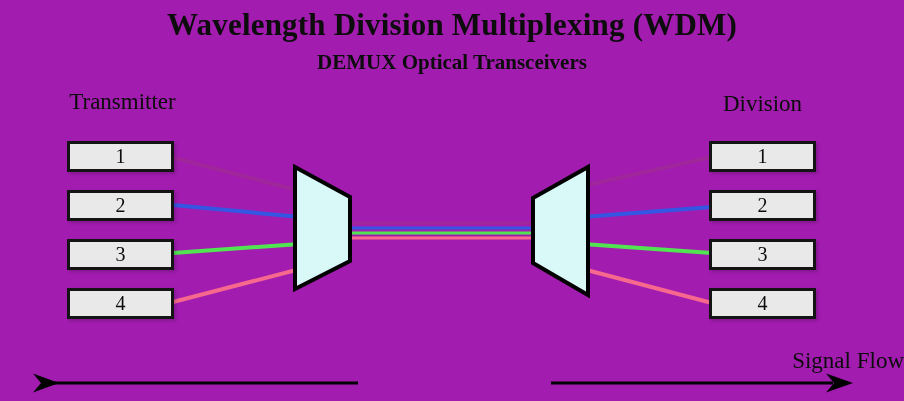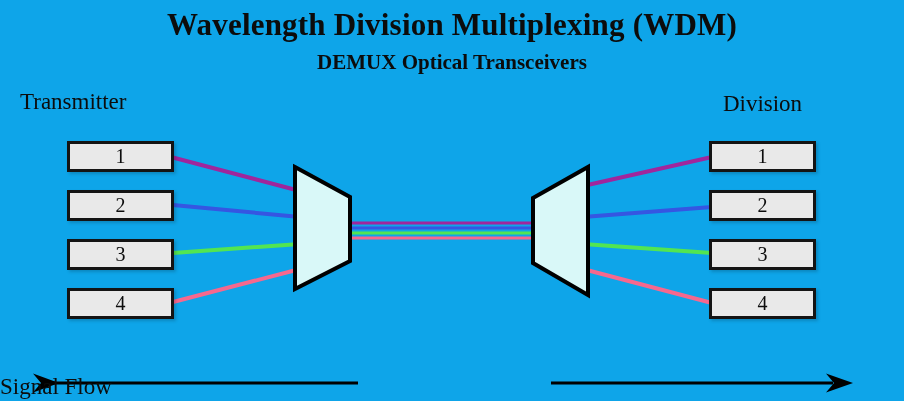"Wavelength Division Multiplexing (WDM)" .canvas { background: #0ea5e9 -> #a21caf }
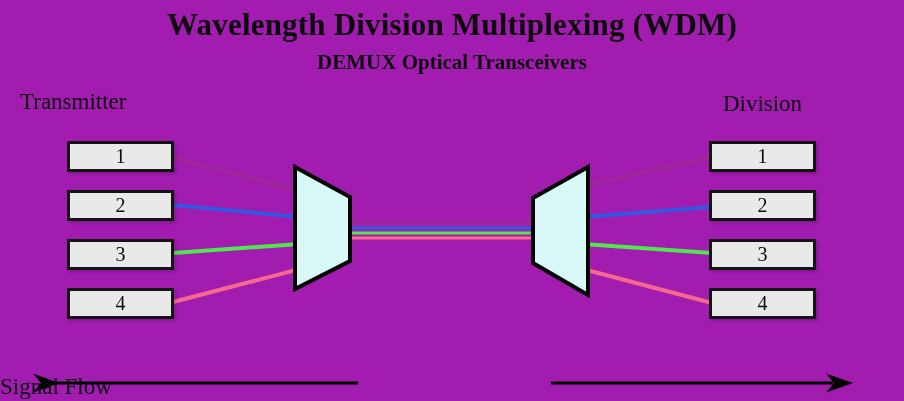"Transmitter" .tx-label { text-align: none -> center }
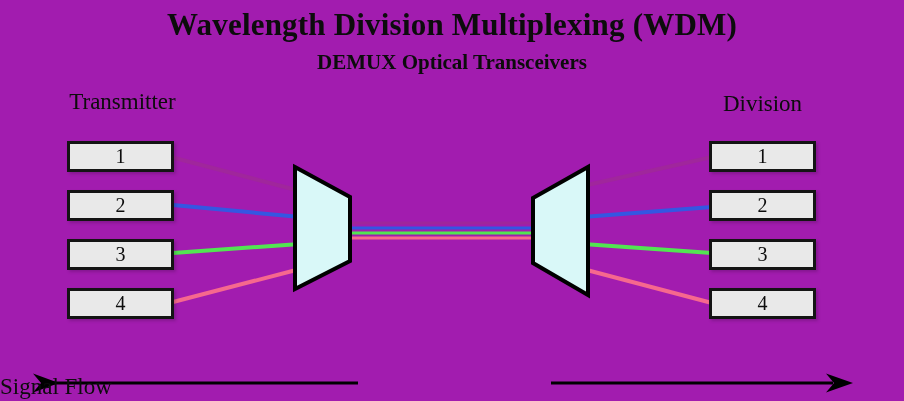"Signal Flow" .footer-label { text-align: left -> right; top: 375px -> 349px }
